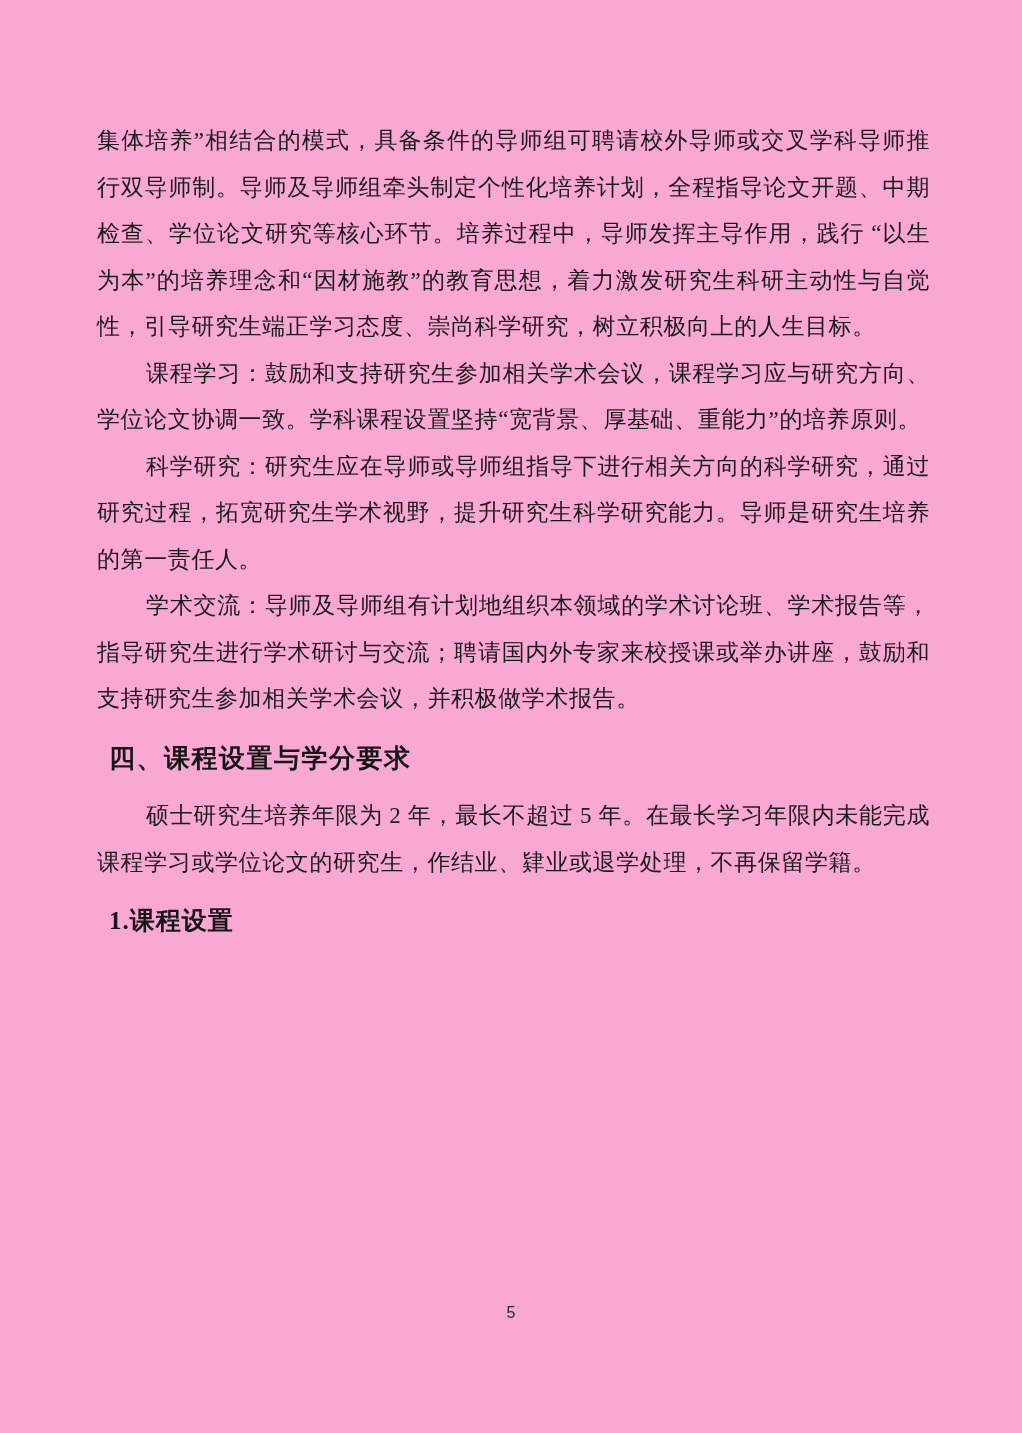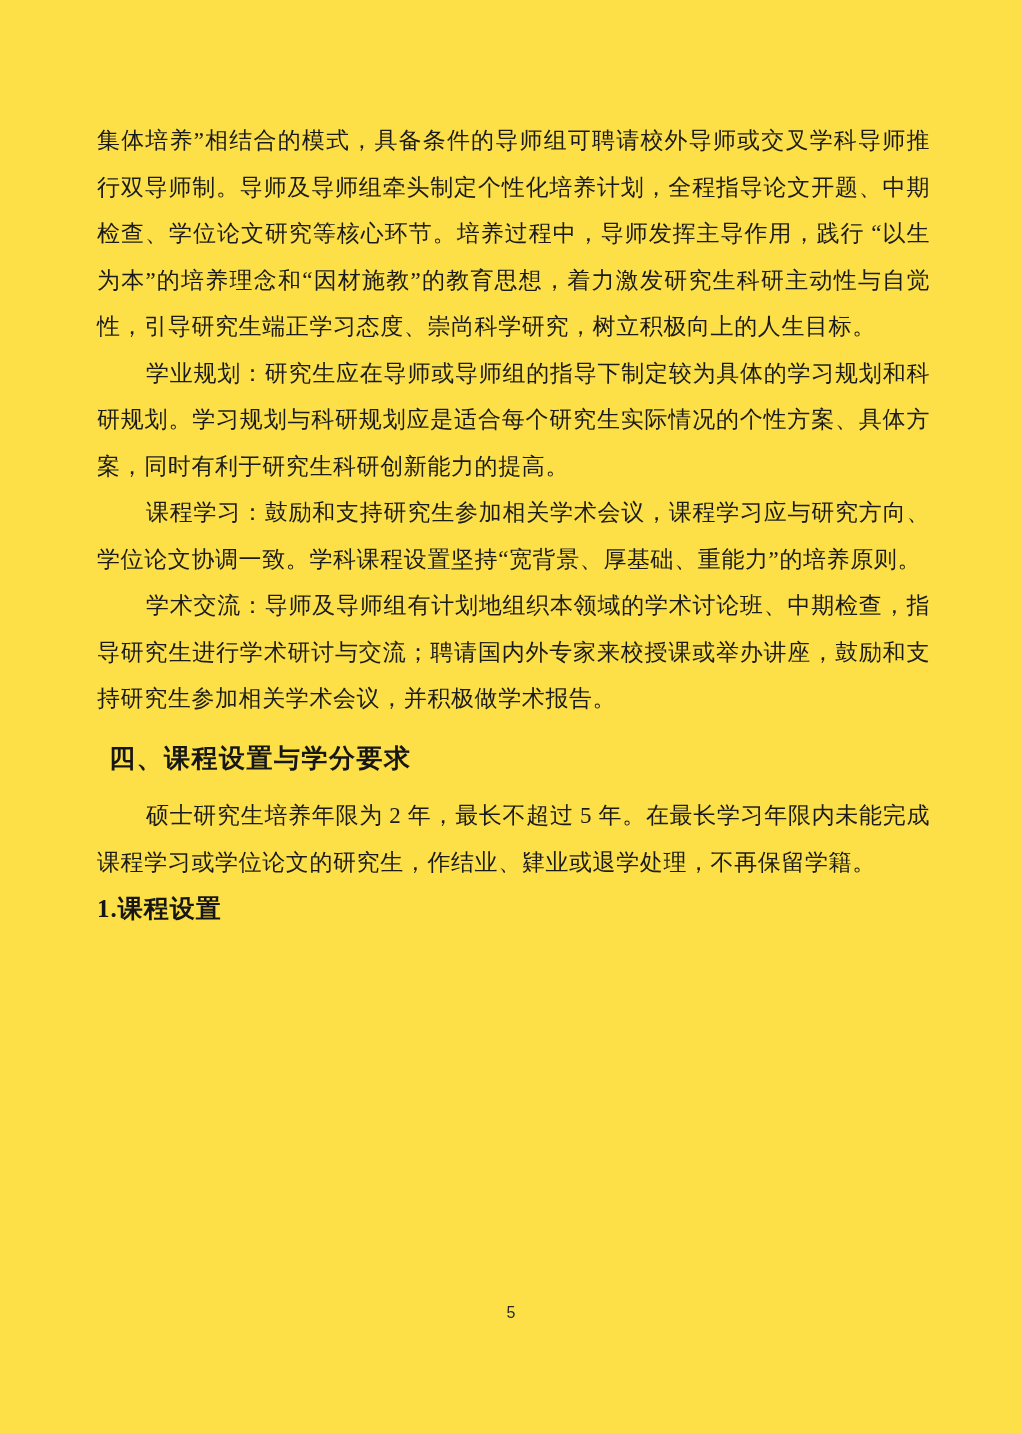"集体培养”相结合的模式，具备条件的导师组可聘请校外导师或交叉学科导师推行双导师制" .page { background: #fde047 -> #f9a8d4 }
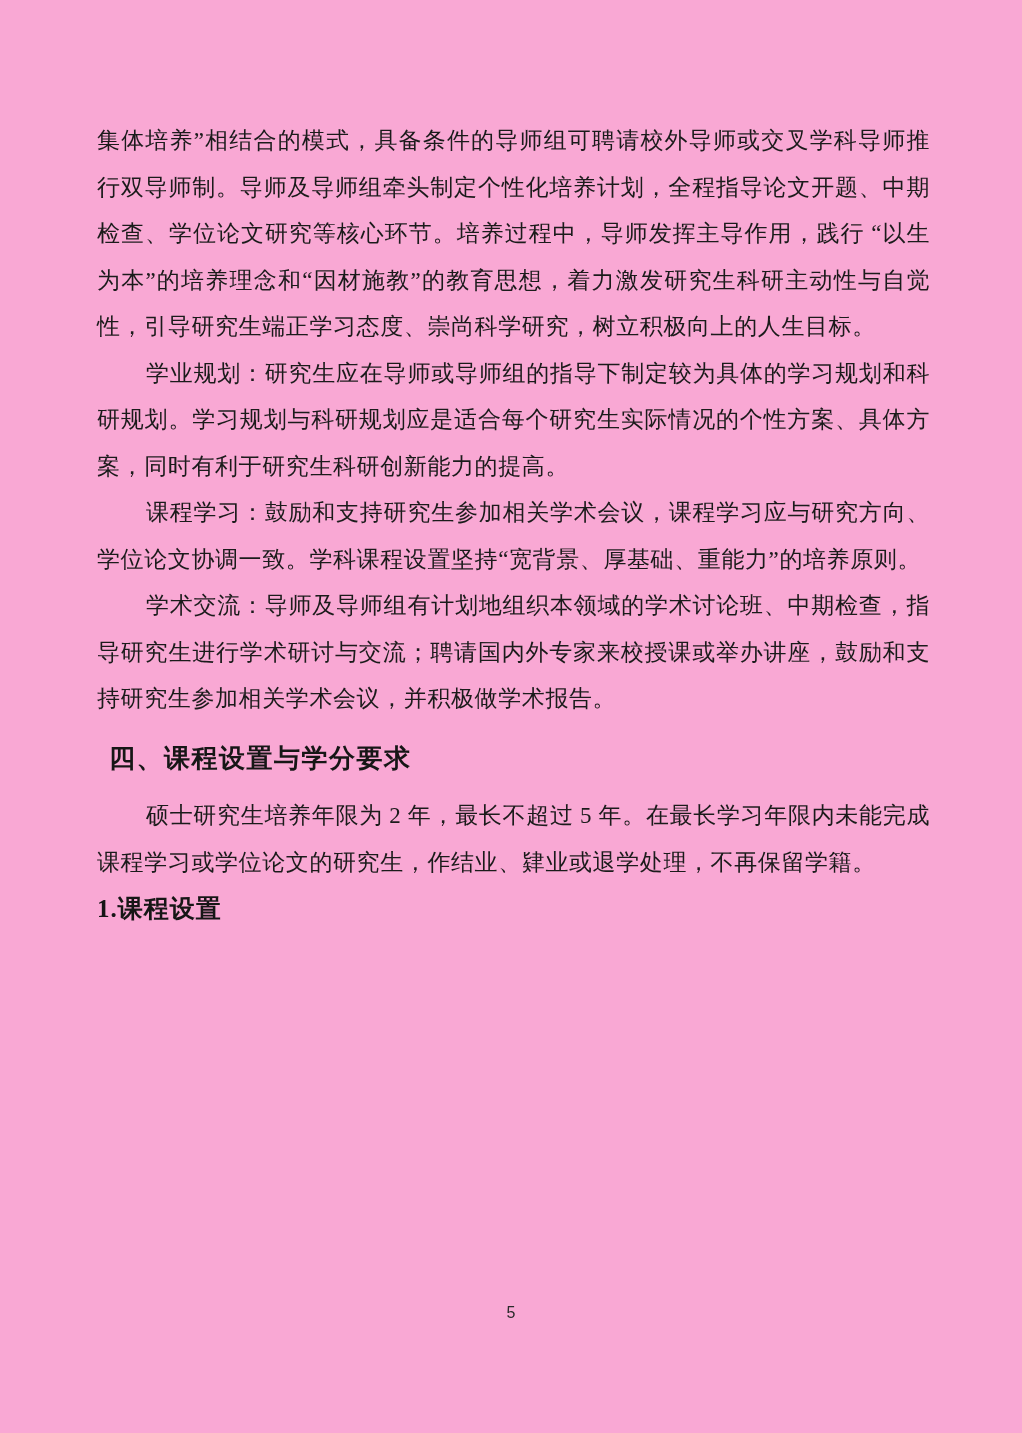"学业规划：研究生应在导师或导师组的指导下制定较为具体的学习规划和科研规划。学习规" p.body { html: <p>学业规划：研究生应在导师或导师组的指导下制定较为具体的学习规划和科研规划。学习规划与科研规划应是适合每个研究生实际情况的个性方案、具体方案，同时有利于研究生科研创新能力的提高。</p> -> none }
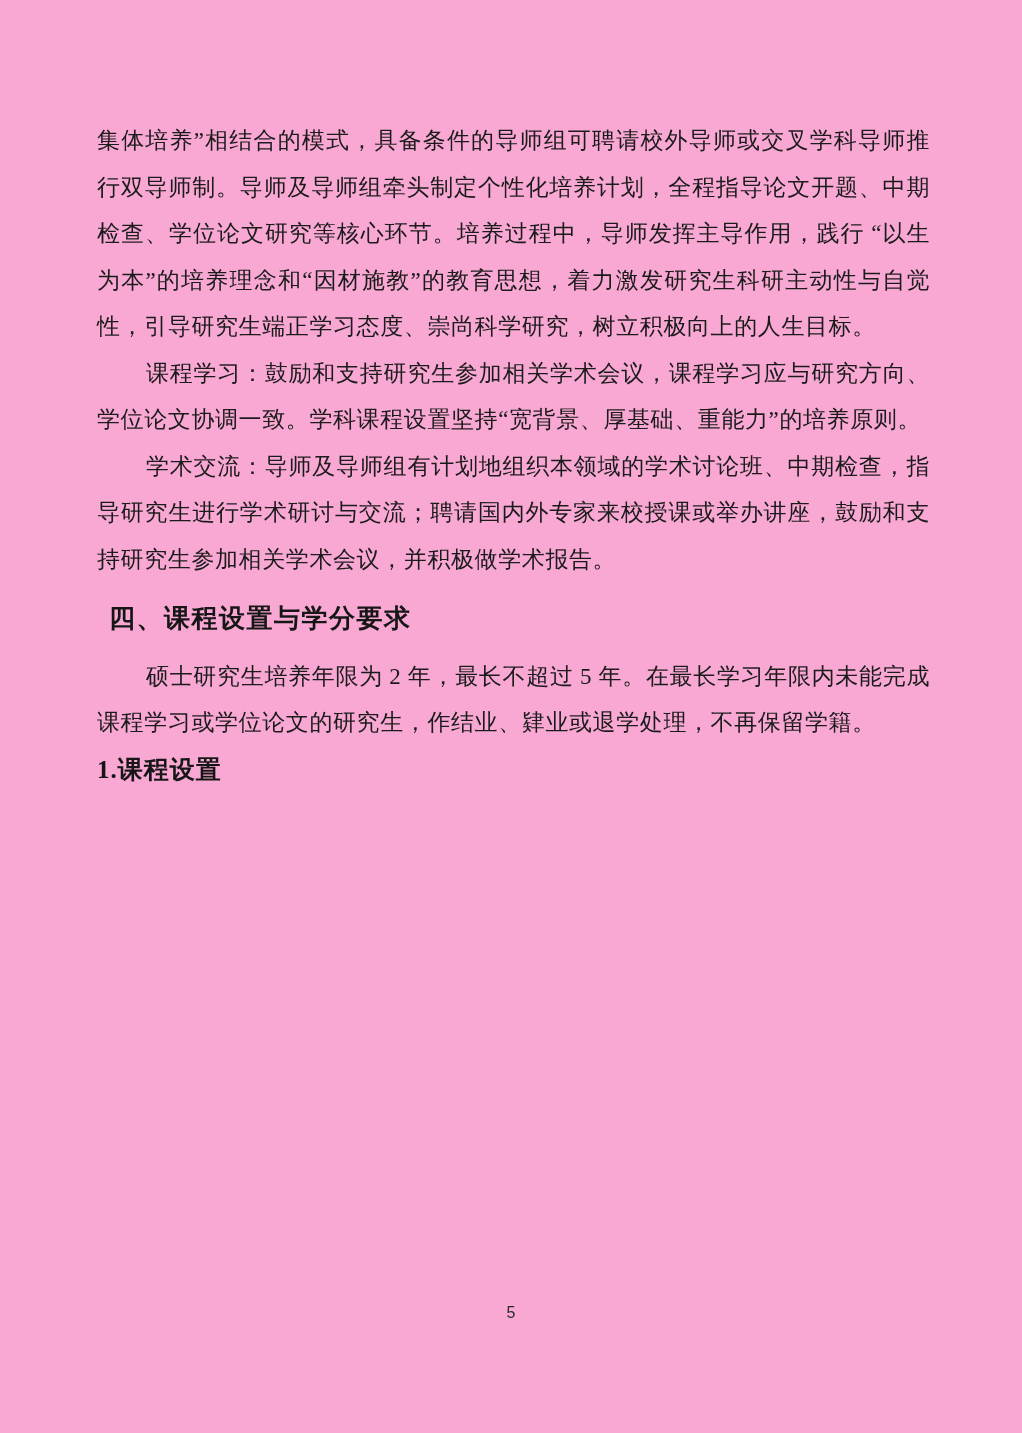"科学研究：研究生应在导师或导师组指导下进行相关方向的科学研究，通过研究过程，拓宽" p.body { html: none -> <p>科学研究：研究生应在导师或导师组指导下进行相关方向的科学研究，通过研究过程，拓宽研究生学术视野，提升研究生科学研究能力。导师是研究生培养的第一责任人。</p> }
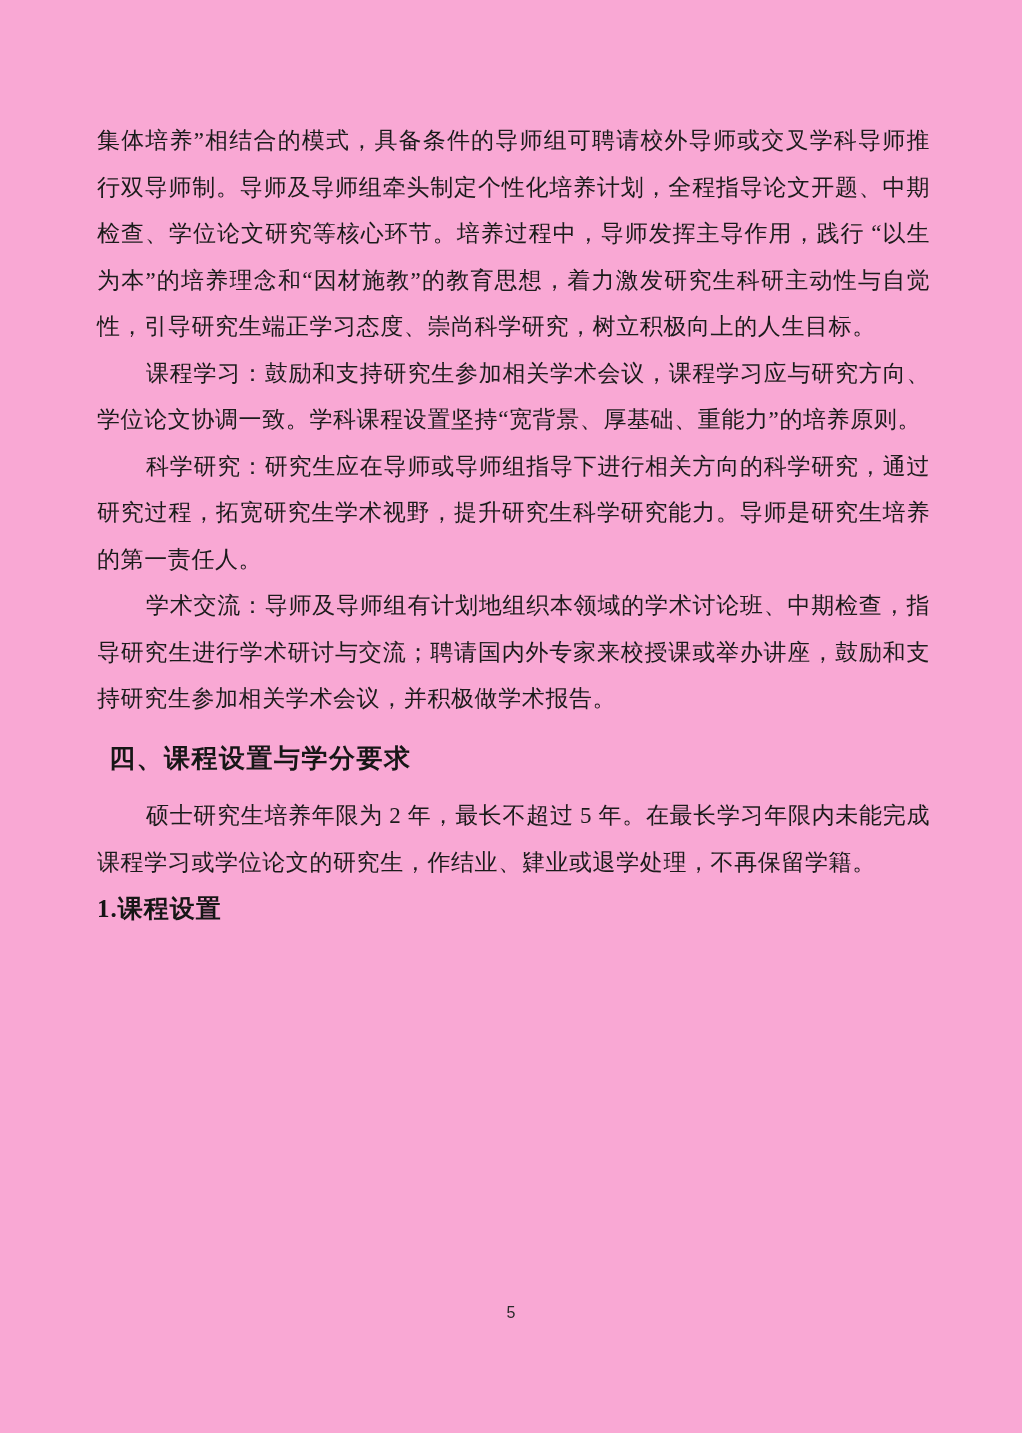"学术交流：导师及导师组有计划地组织本领域的学术讨论班、中期检查，指导研究生进行学" p.body { text: 中期检查 -> 学术报告等 }
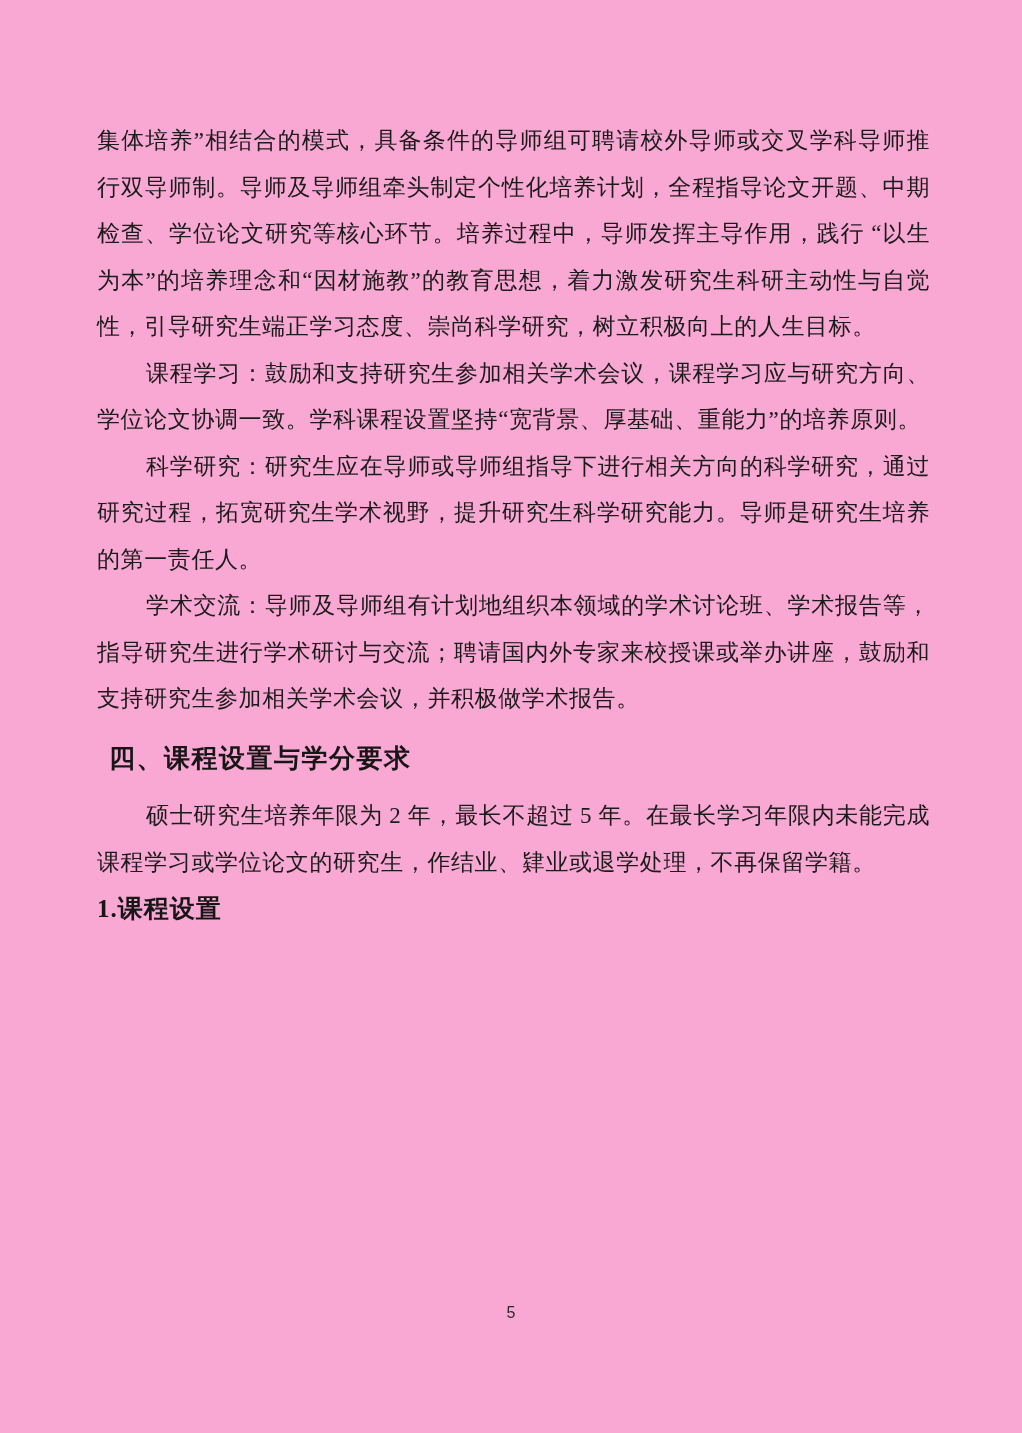"1.课程设置" h3.heading-minor { margin: 0 -> 12px }
